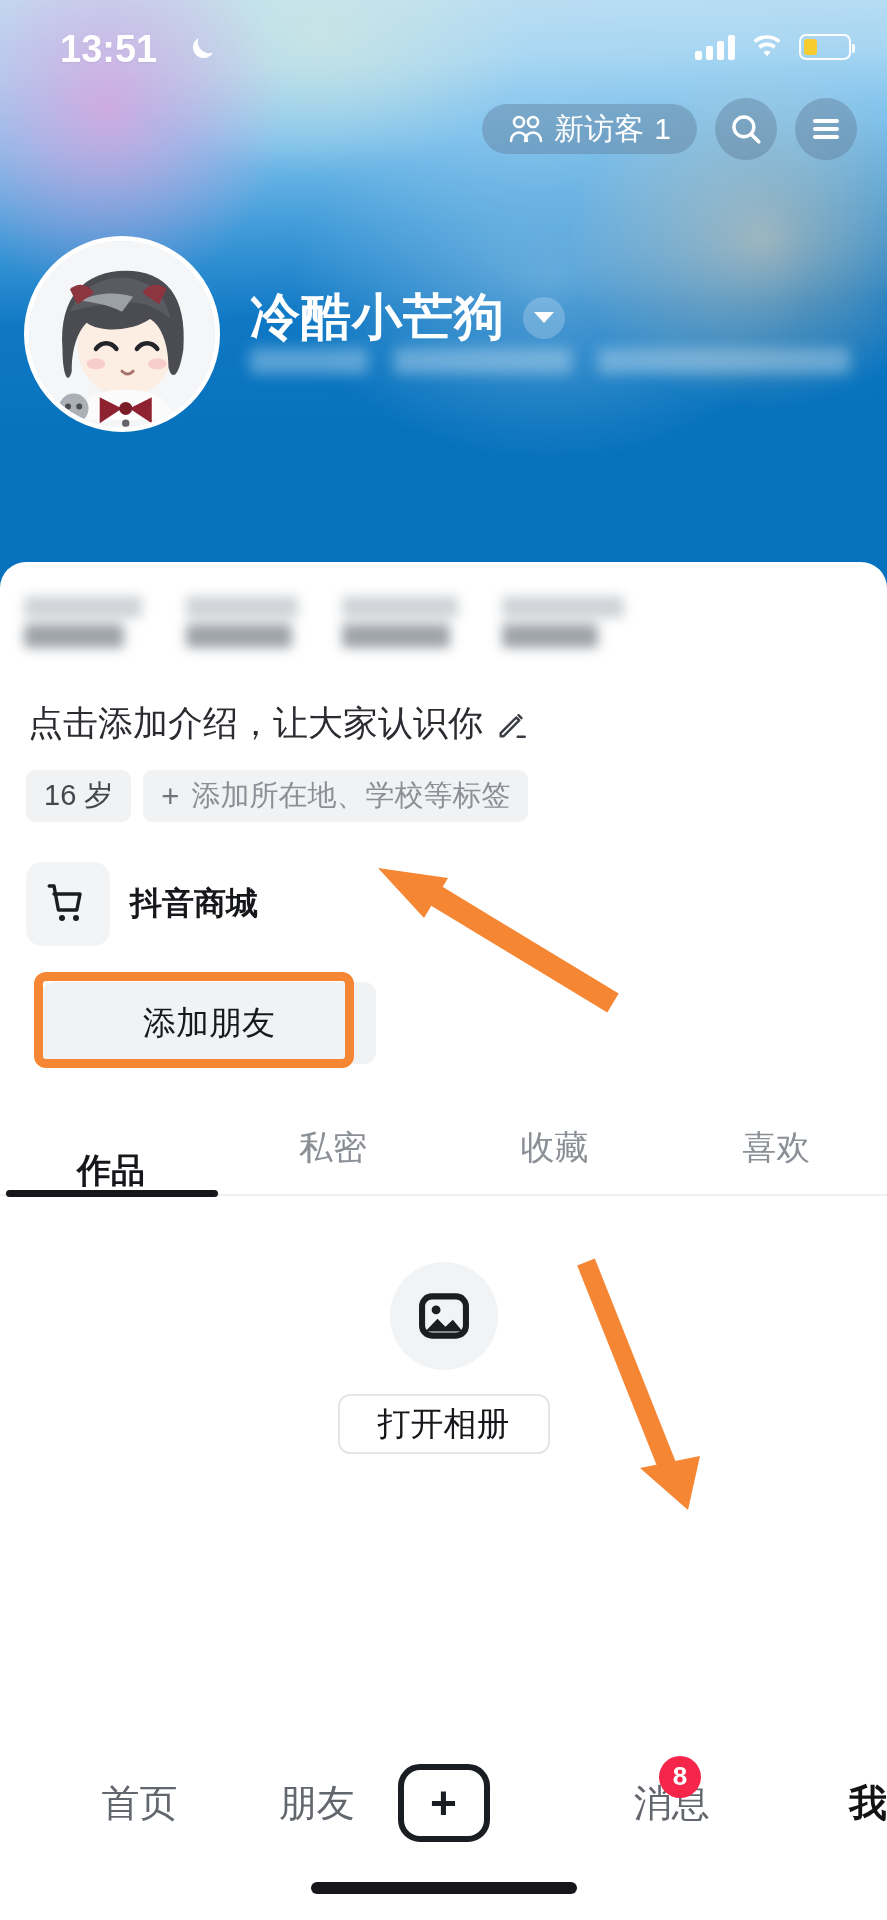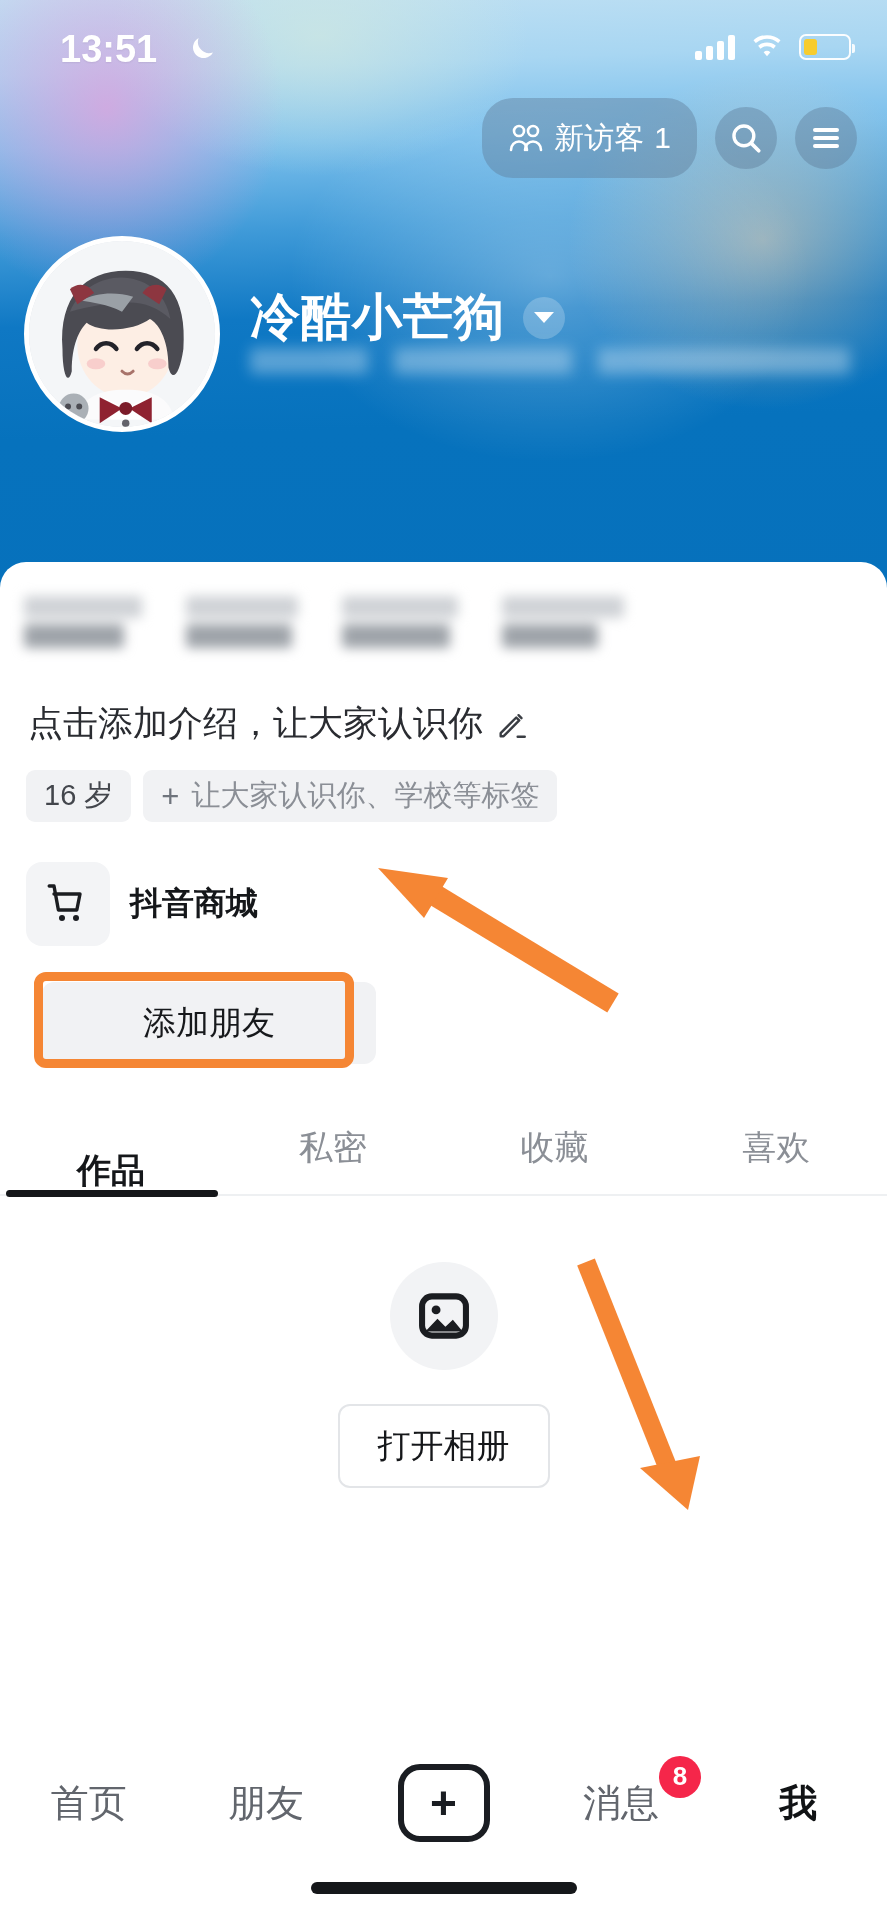"新访客" .pill-visitors { height: 80px -> 50px }
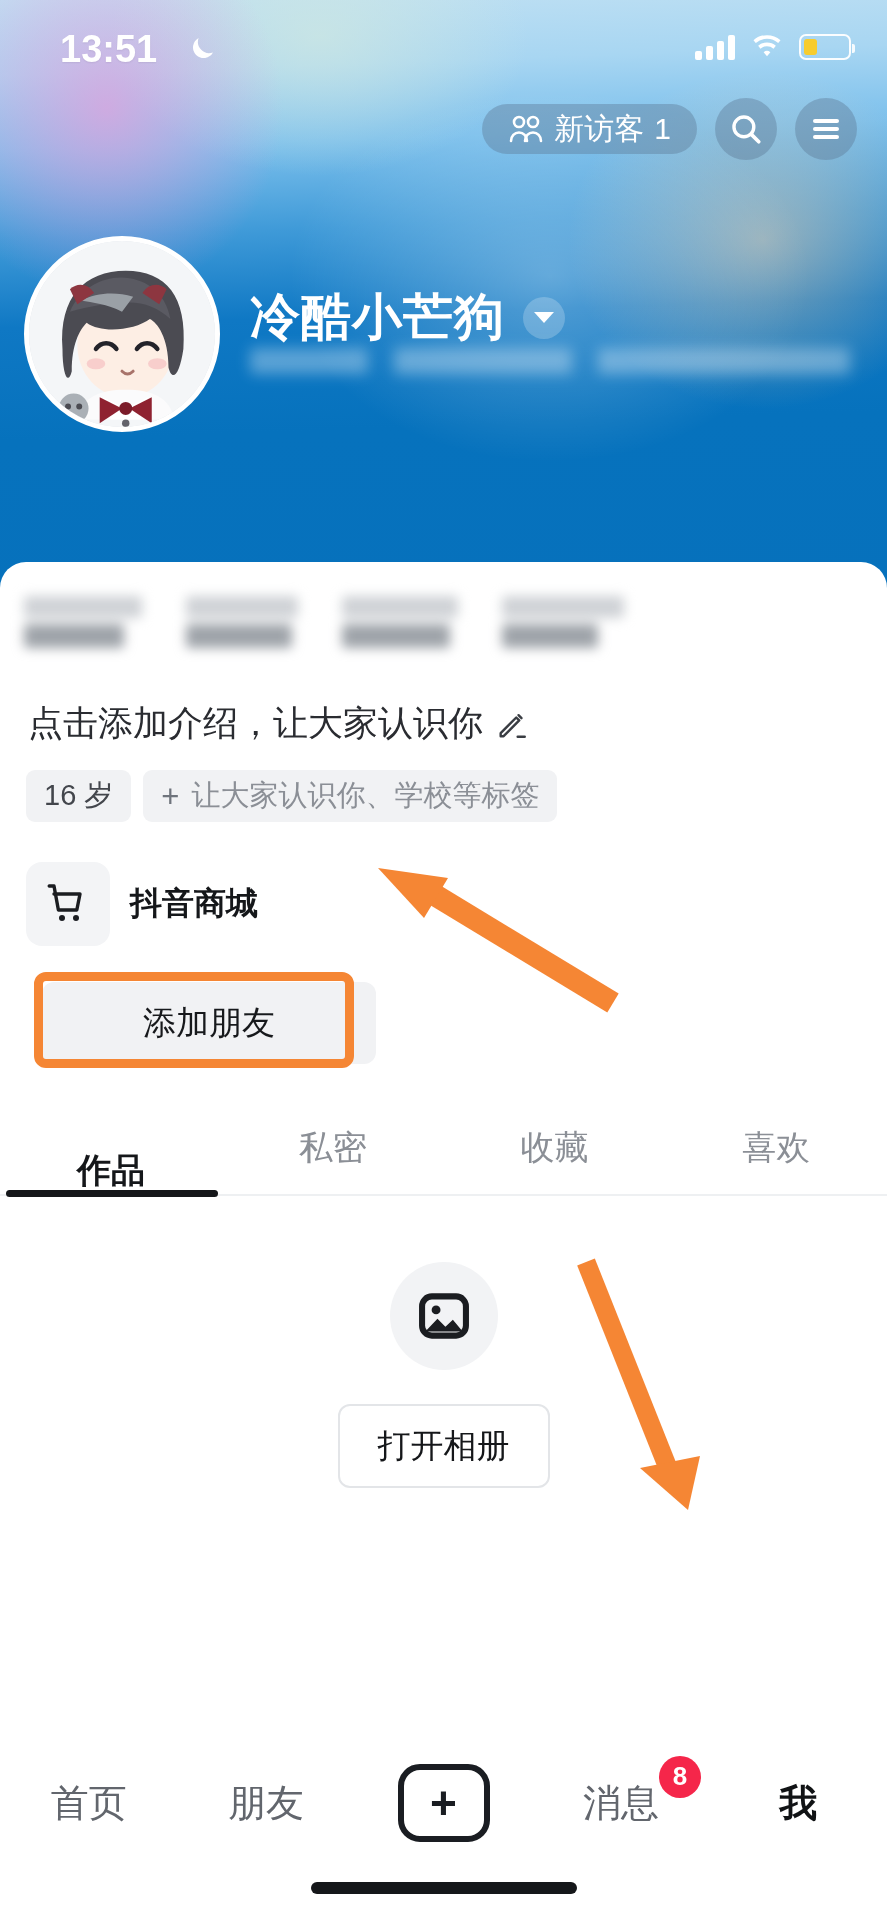"让大家认识你、学校等标签" span { text: 让大家认识你 -> 添加所在地 }
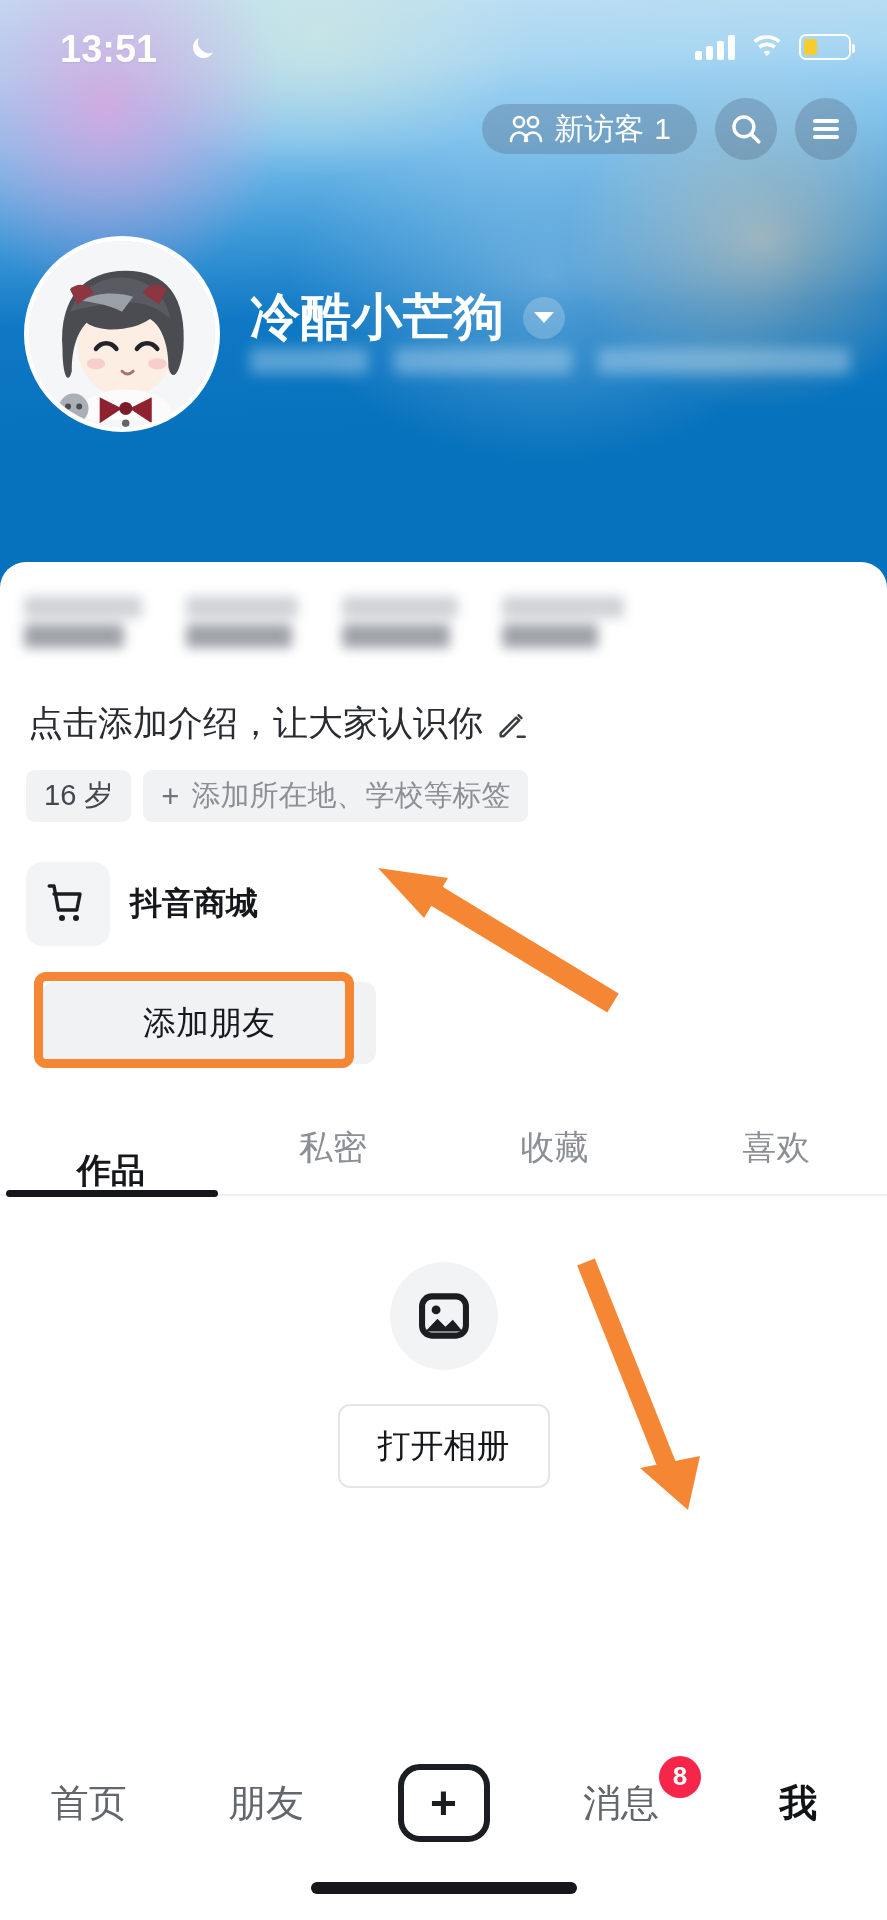"打开相册" .empty-btn { height: 84px -> 60px; margin: 34px auto 0 -> 24px auto 0 }
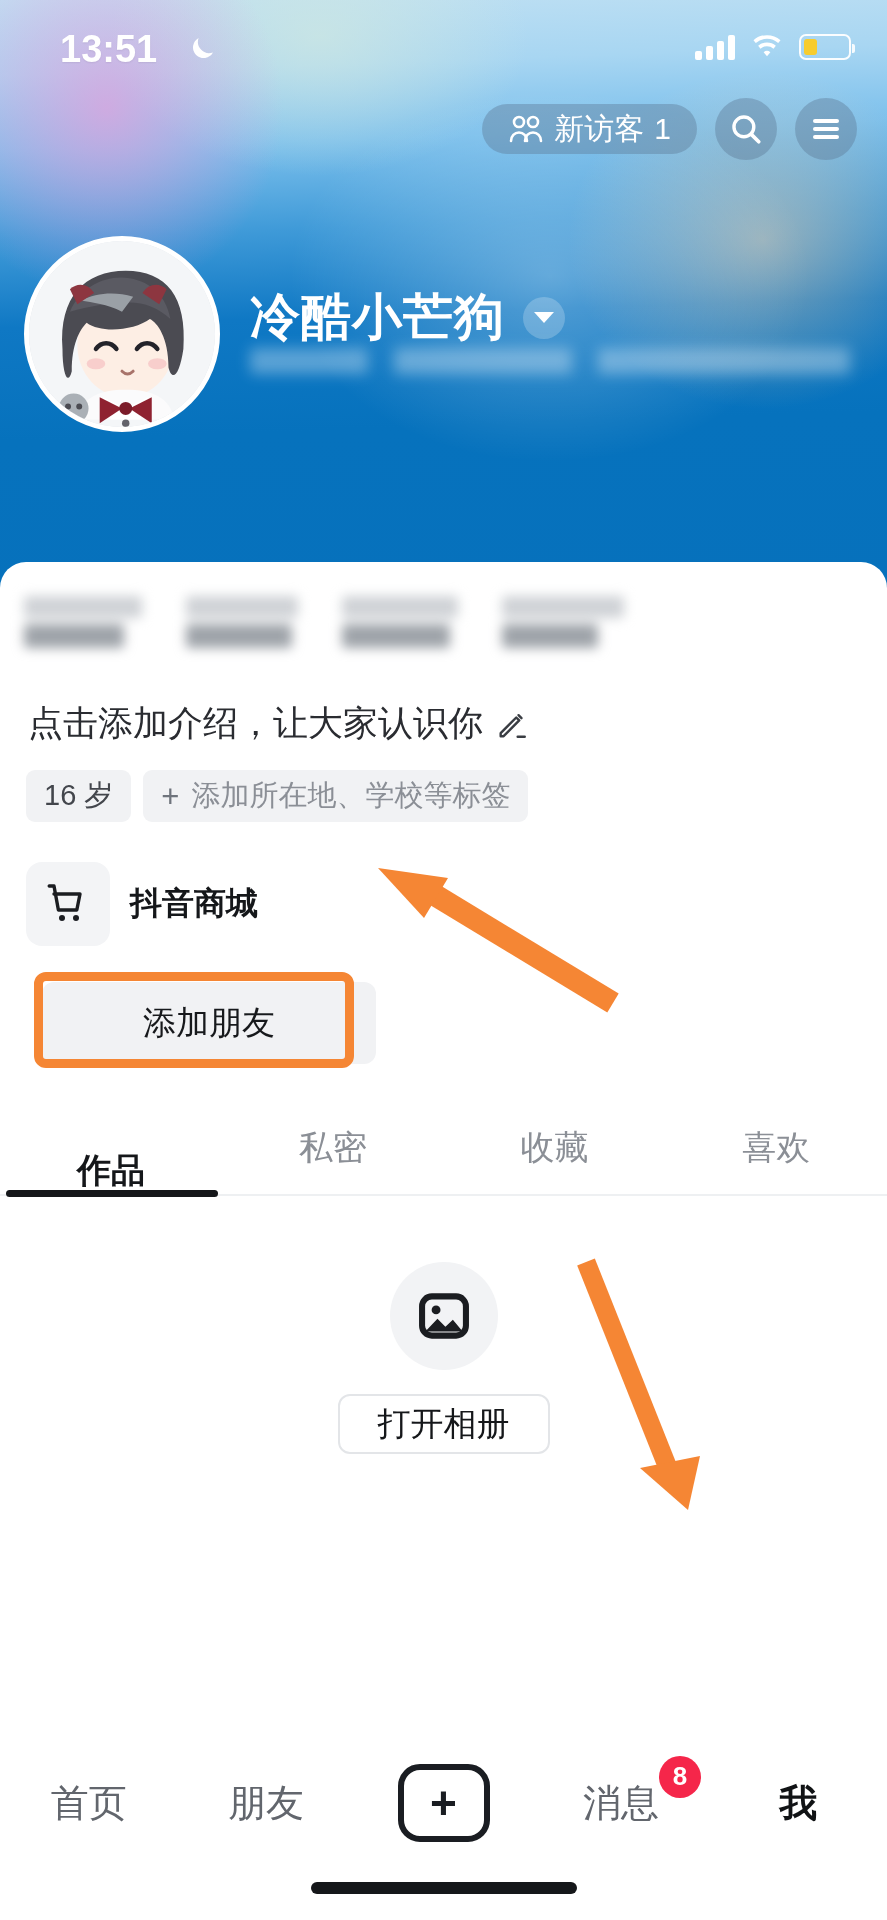"首页" .nav-item { text-align: center -> right }
